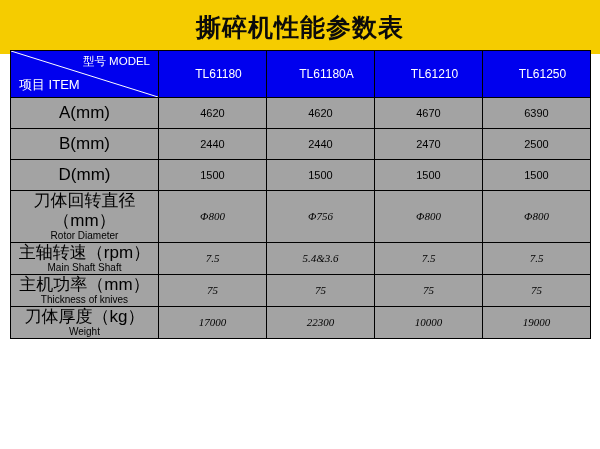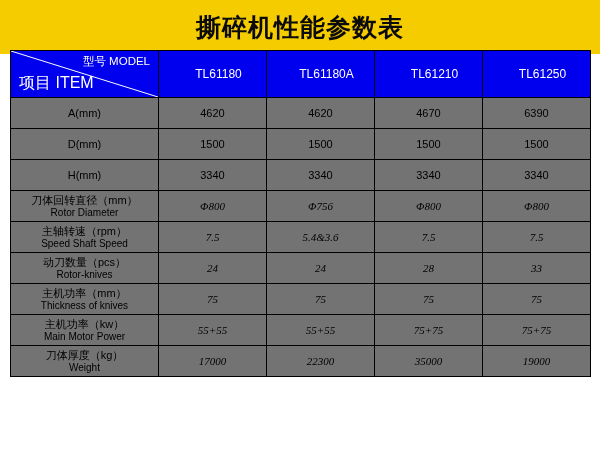"型号 MODEL" table.spec { background: #737373 -> #a3a3a3 }
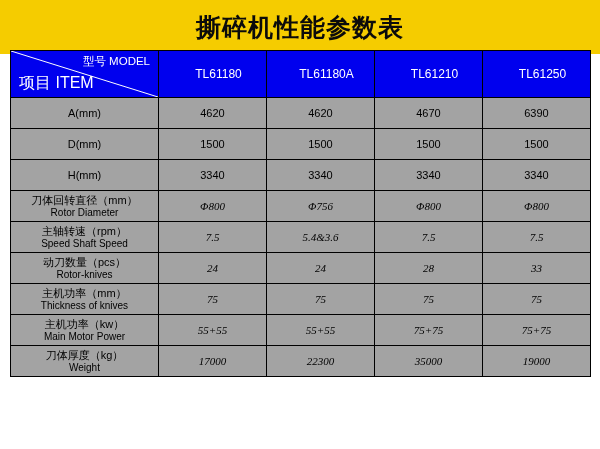"项目 ITEM" .corner-item { font-size: 16px -> 13px }
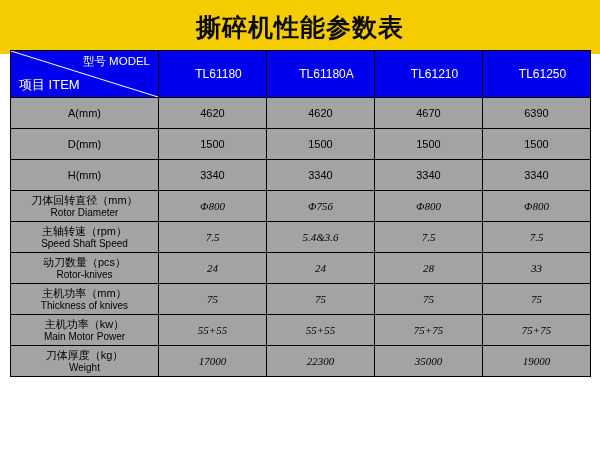"A(mm)" td.label-cell .cn { font-size: 11px -> 17px }
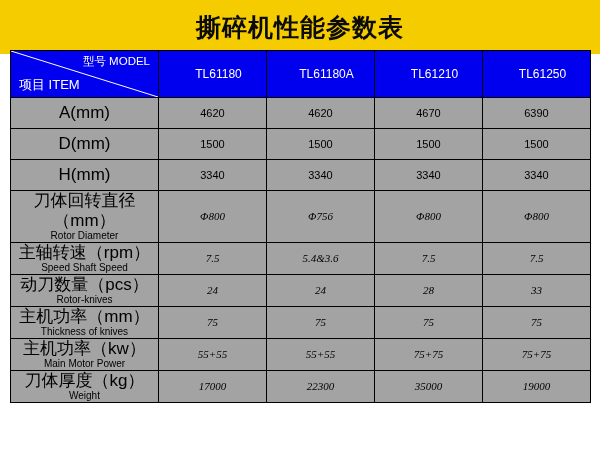"B(mm)" tr.body-row { html: none -> <tr> <td> <span>B(mm)</span> </td> <td>2440</td> <td>2440</td> <td>2470</td> <td>2500</td> </tr> }
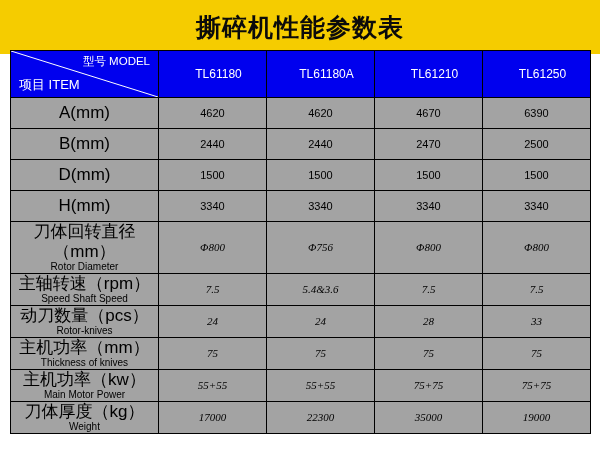"H(mm)" tr.body-row { html: <tr> <td> <span>H(mm)</span> </td> <td>3340</td> <td>3340</td> <td>3340</td> <td>3340</td> </tr> -> none }
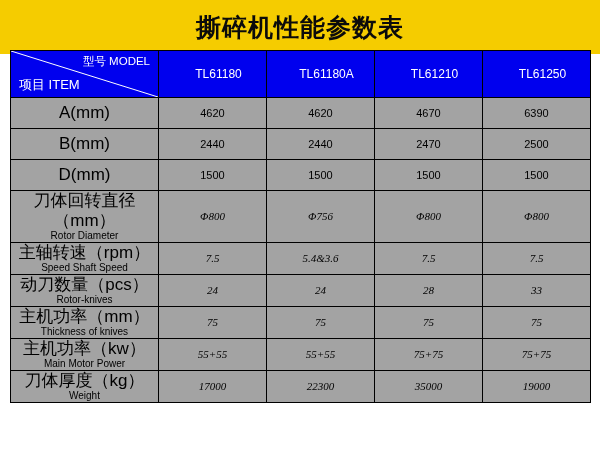"Speed Shaft Speed" span.en { text: Speed Shaft Speed -> Main Shaft Shaft }
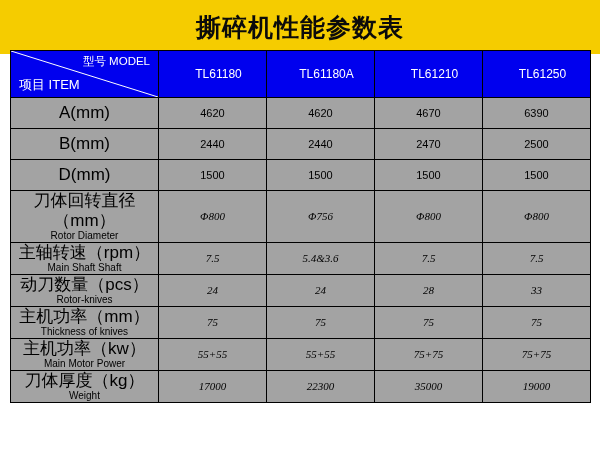"动刀数量（pcs）" tr.body-row { html: <tr> <td> <span>动刀数量（pcs）</span> <span>Rotor-knives</span> </td> <td>24</td> <td>24</td> <td>28</td> <td>33</td> </tr> -> none }
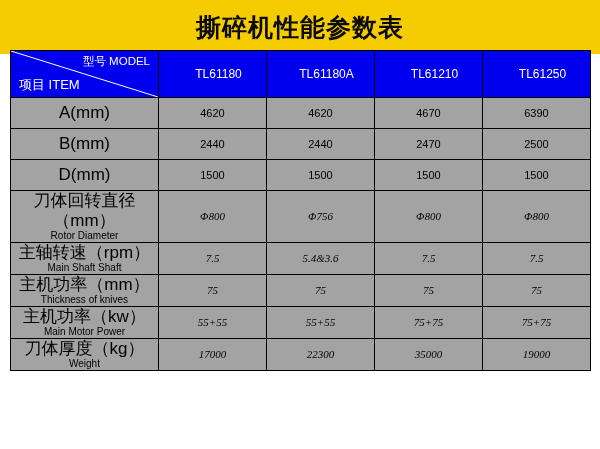"主机功率（kw）" tr.body-row { html: <tr> <td> <span>主机功率（kw）</span> <span>Main Motor Power</span> </td> <td>55+55</td> <td>55+55</td> <td>75+75</td> <td>75+75</td> </tr> -> none }
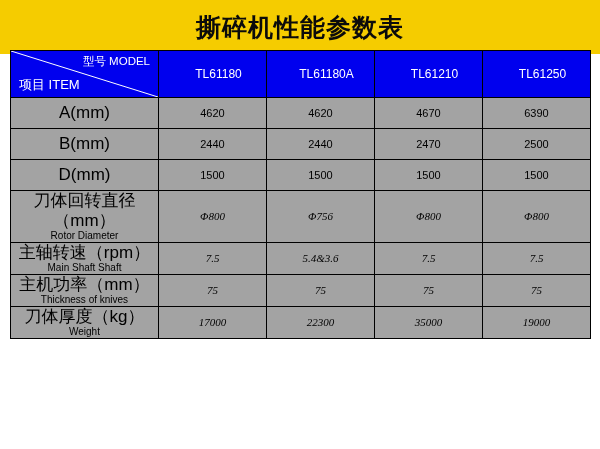"35000" td.value-cell { text: 35000 -> 10000 }
